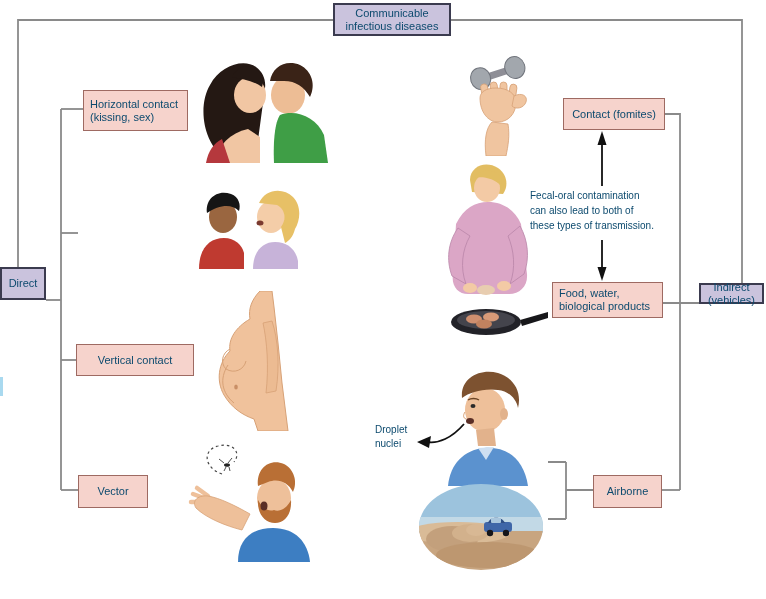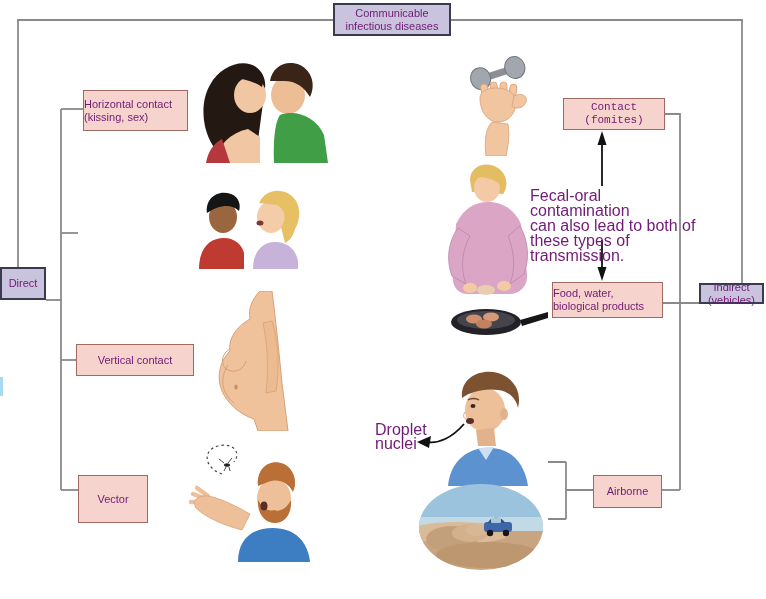"Communicable" #canvas { color: #701a75 -> #0c4a6e }
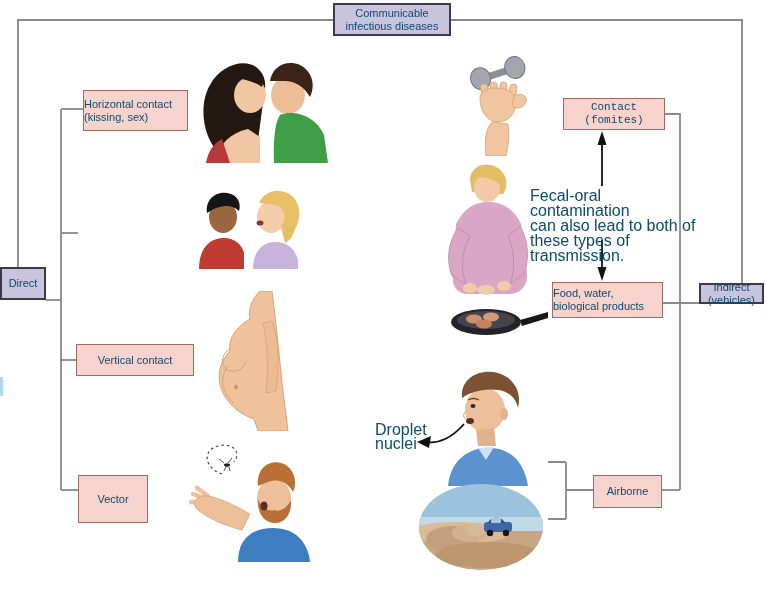"Horizontal contact" .la { padding-left: none -> 6px }
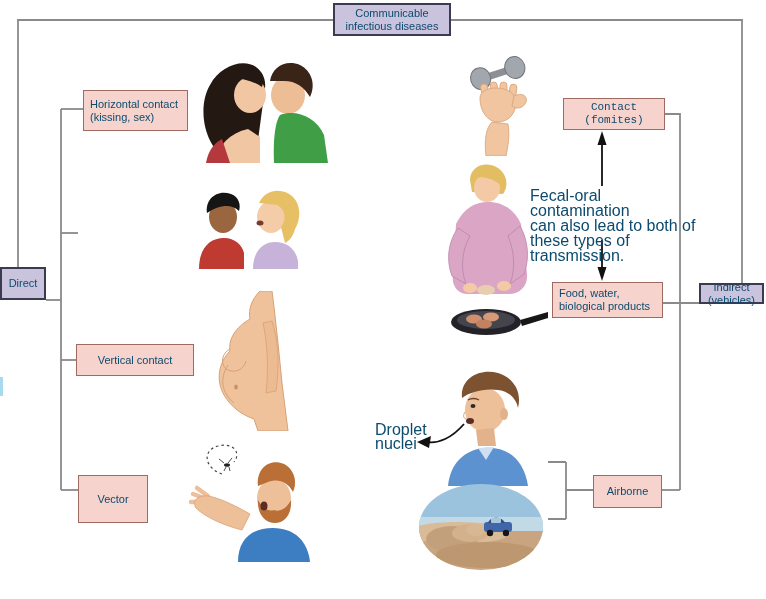"Contact (fomites)" div.box { font-family: Liberation Mono, monospace -> none }
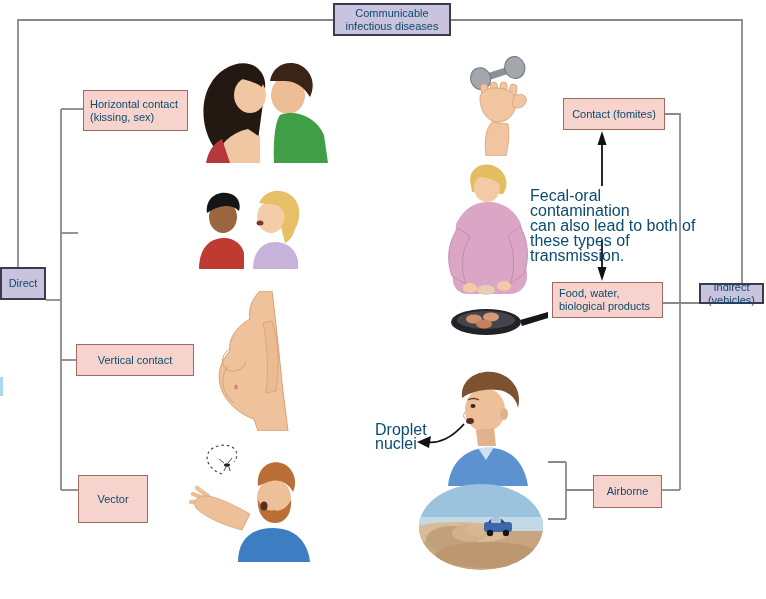"Fecal-oral contamination" .floatnote { font-size: 16px -> 10px }
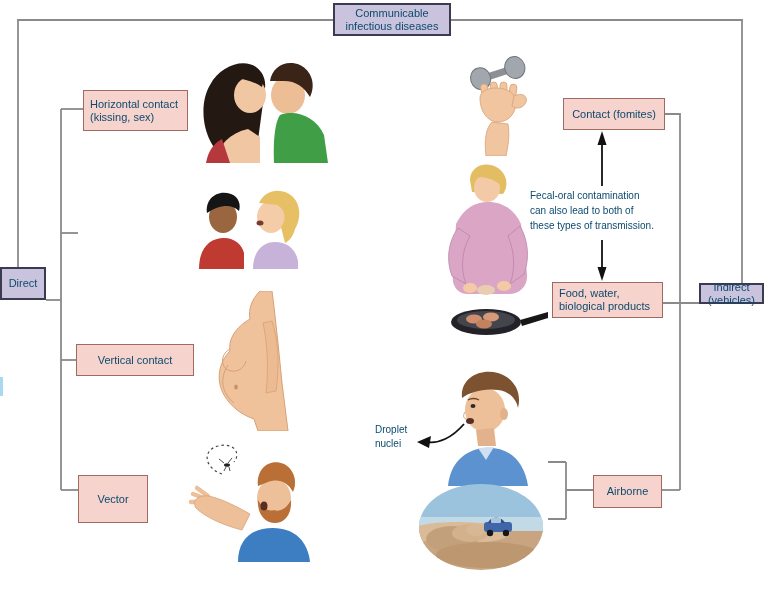"Vector" div.box { height: 48px -> 33px }
